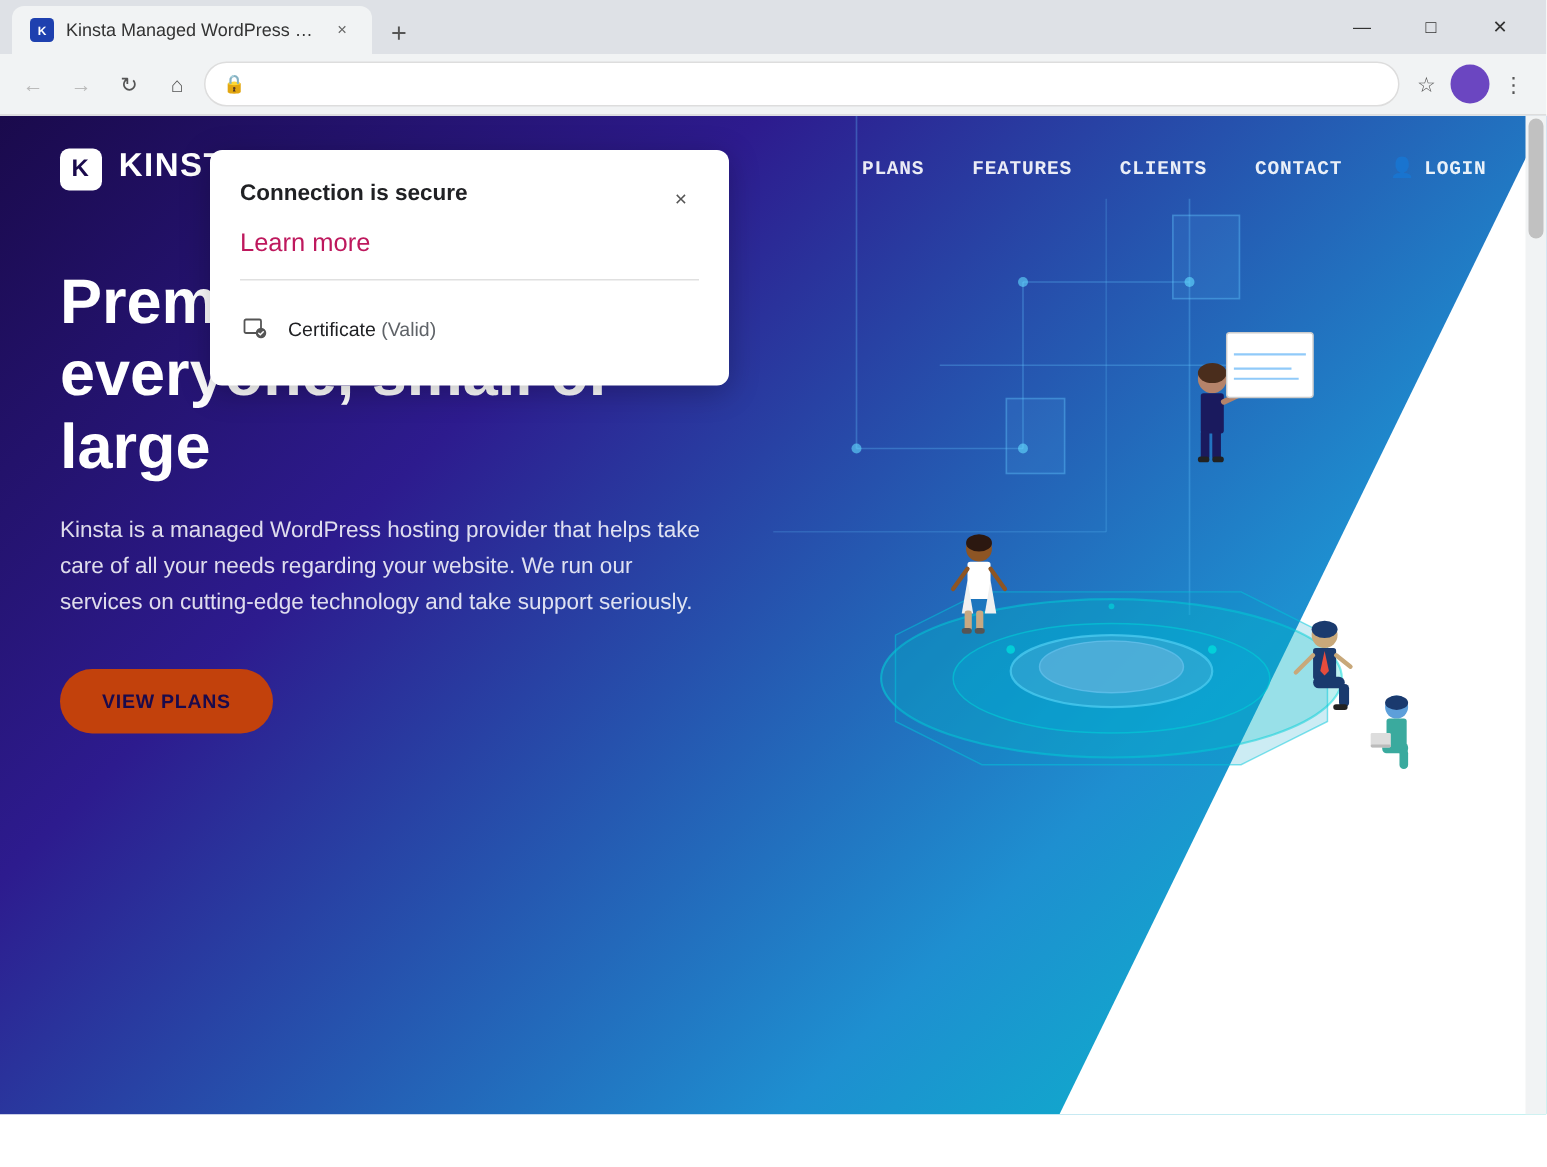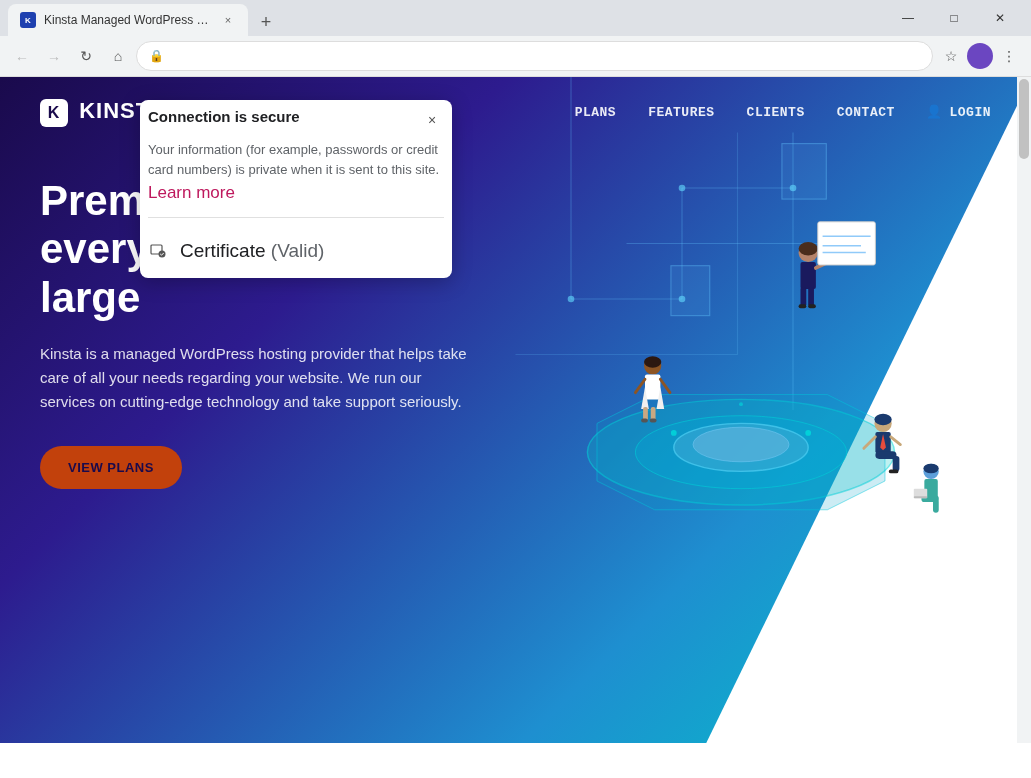"Connection is secure" .security-popup { padding: 8px -> 20px; width: 312px -> 346px }
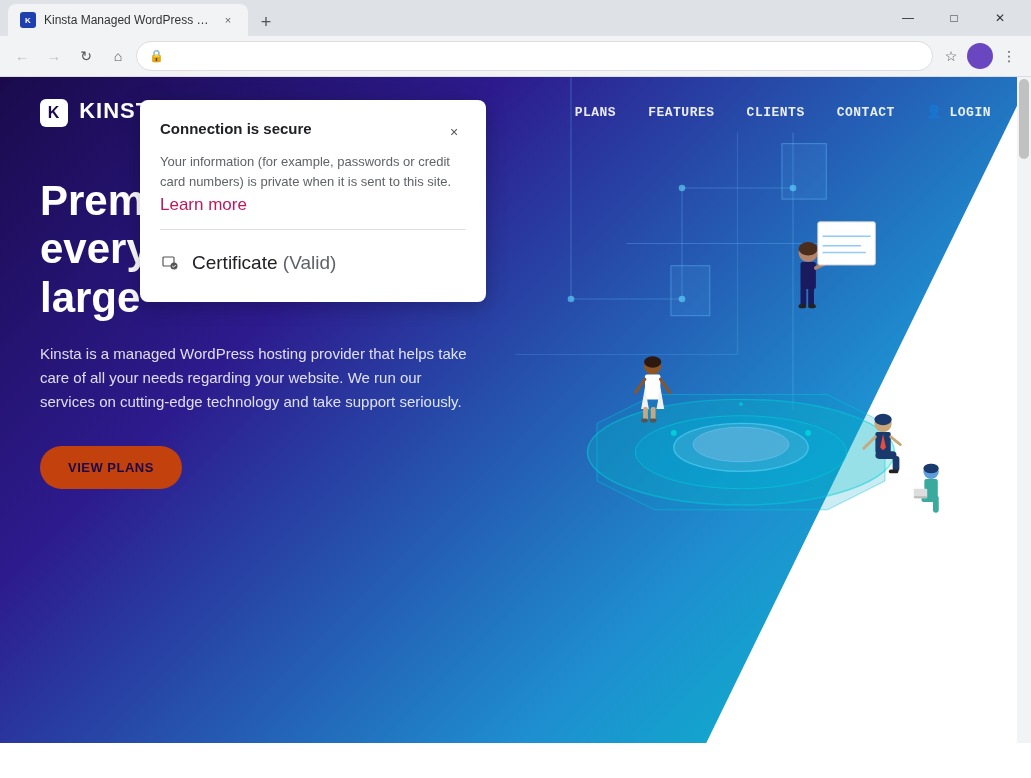"Your information (for example, passwords" p.popup-desc { html: <p>Your information (for example, passwords or credit card numbers) is private when it is sent to this site.</p> -> none }
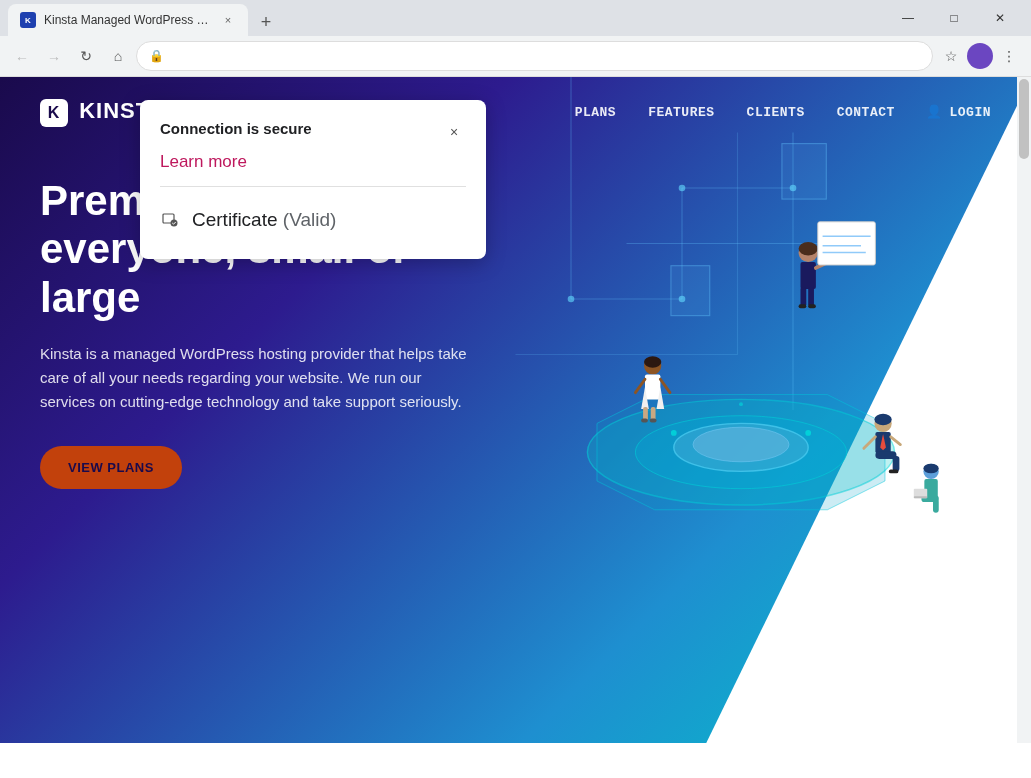"Certificate (Valid)" .popup-item-text { font-size: 19px -> 13px }
